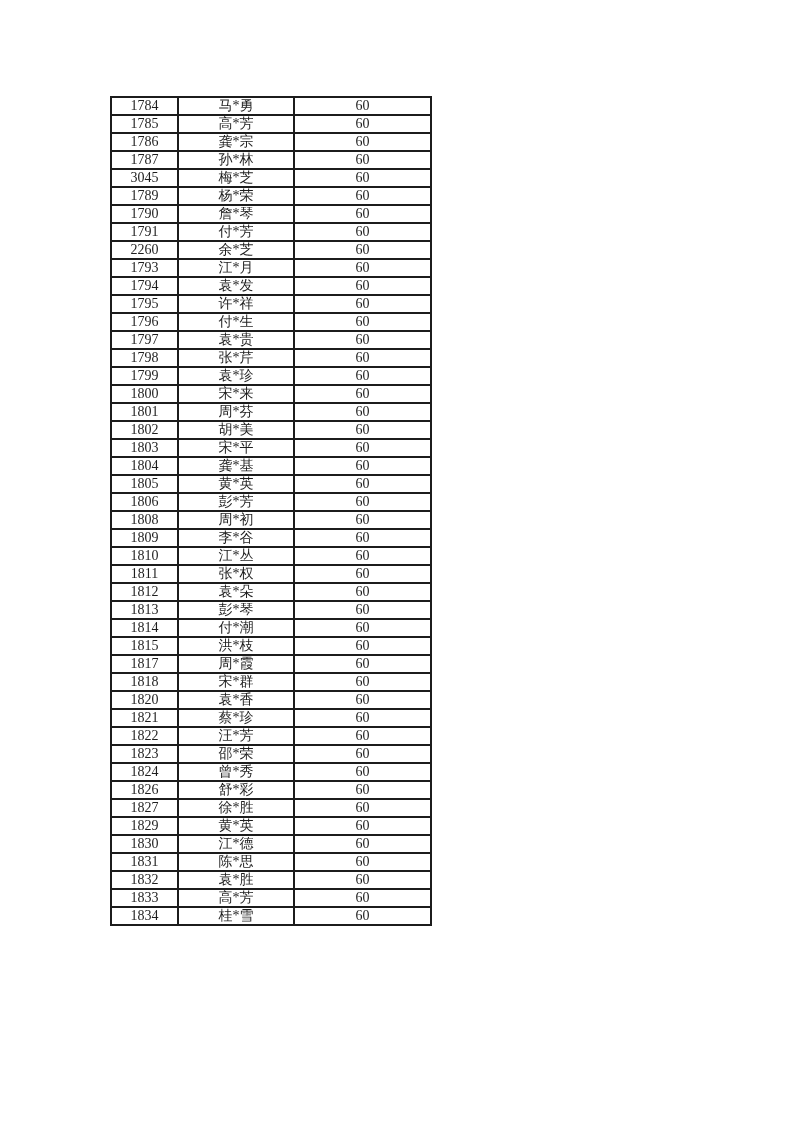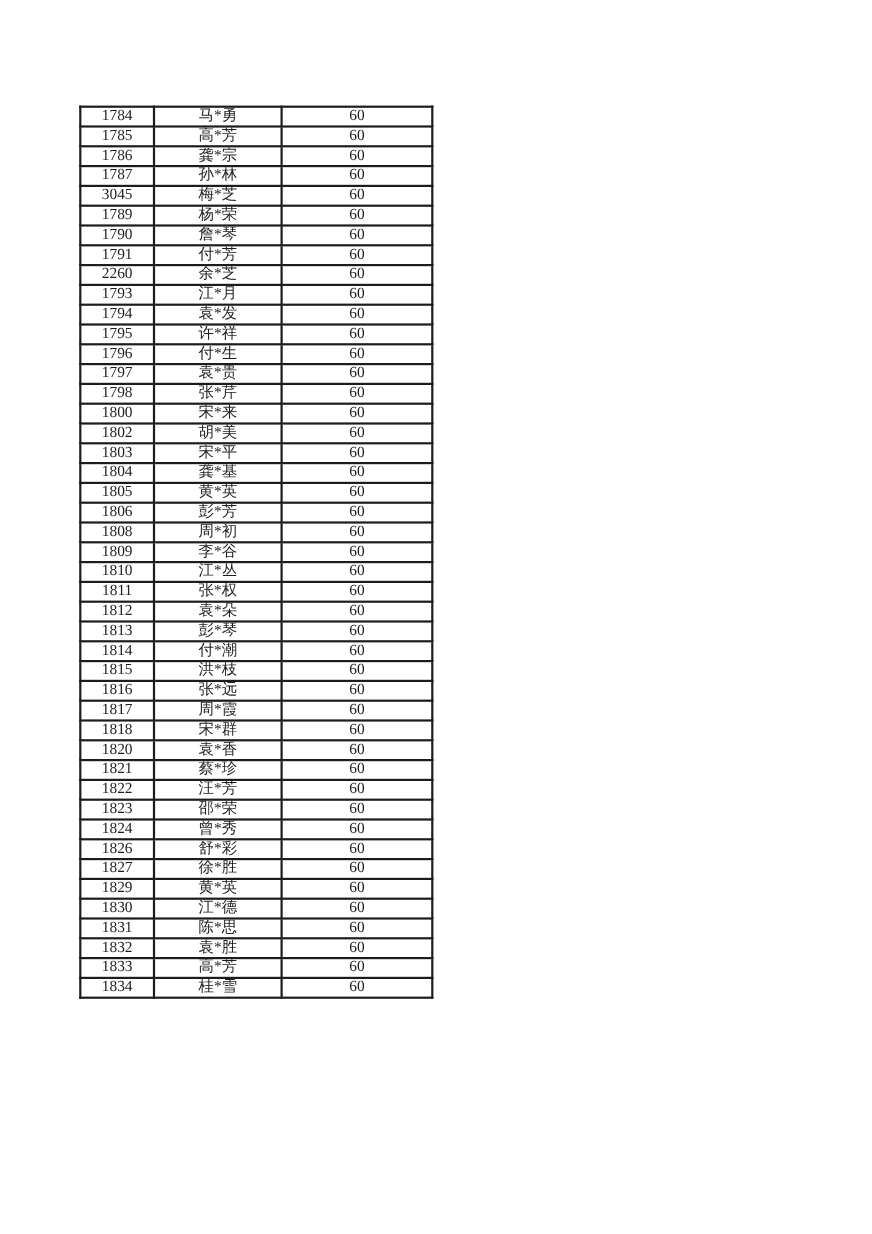"1784" .page { margin-left: none -> 38px }
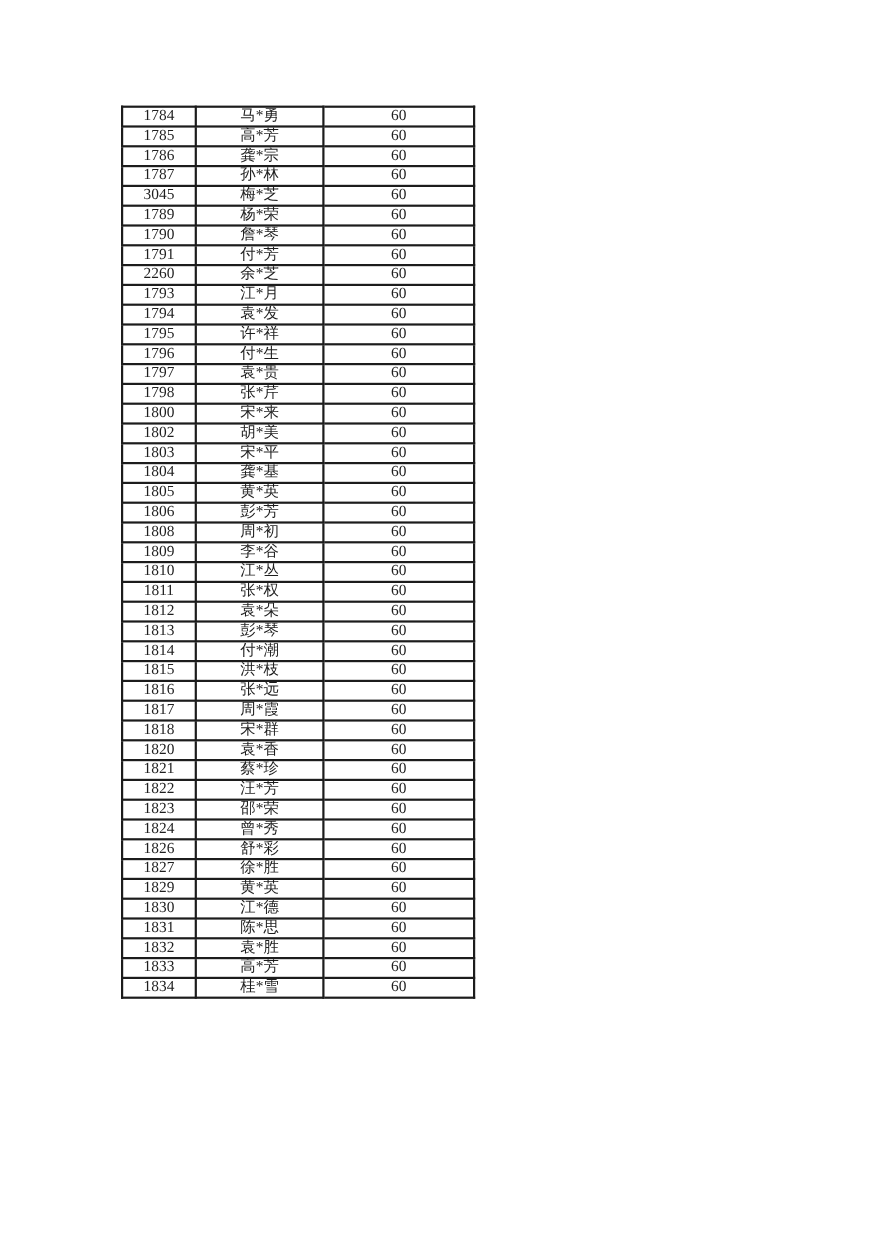"1799" tr { html: none -> <tr> <td>1799</td> <td>袁*珍</td> <td>60</td> </tr> }
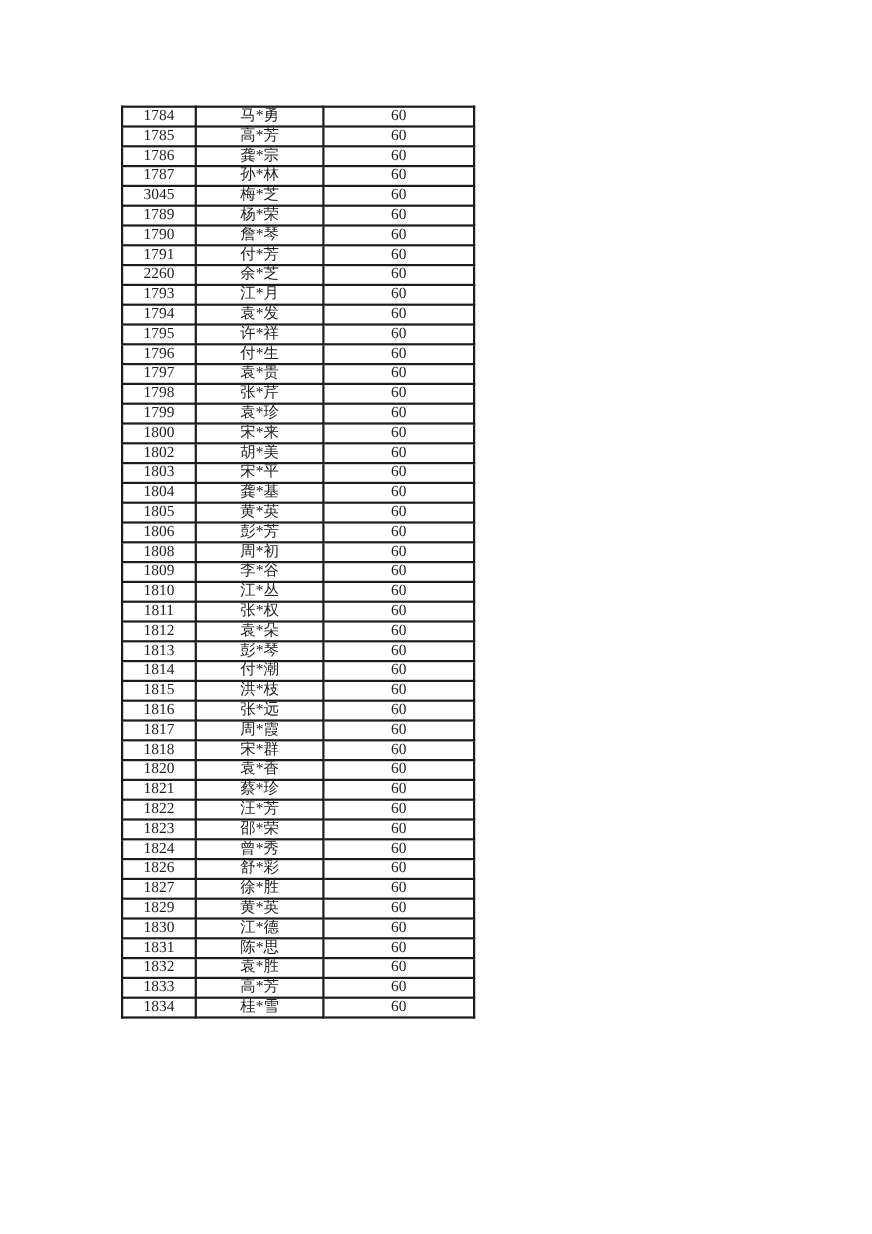"1801" tr { html: none -> <tr> <td>1801</td> <td>周*芬</td> <td>60</td> </tr> }
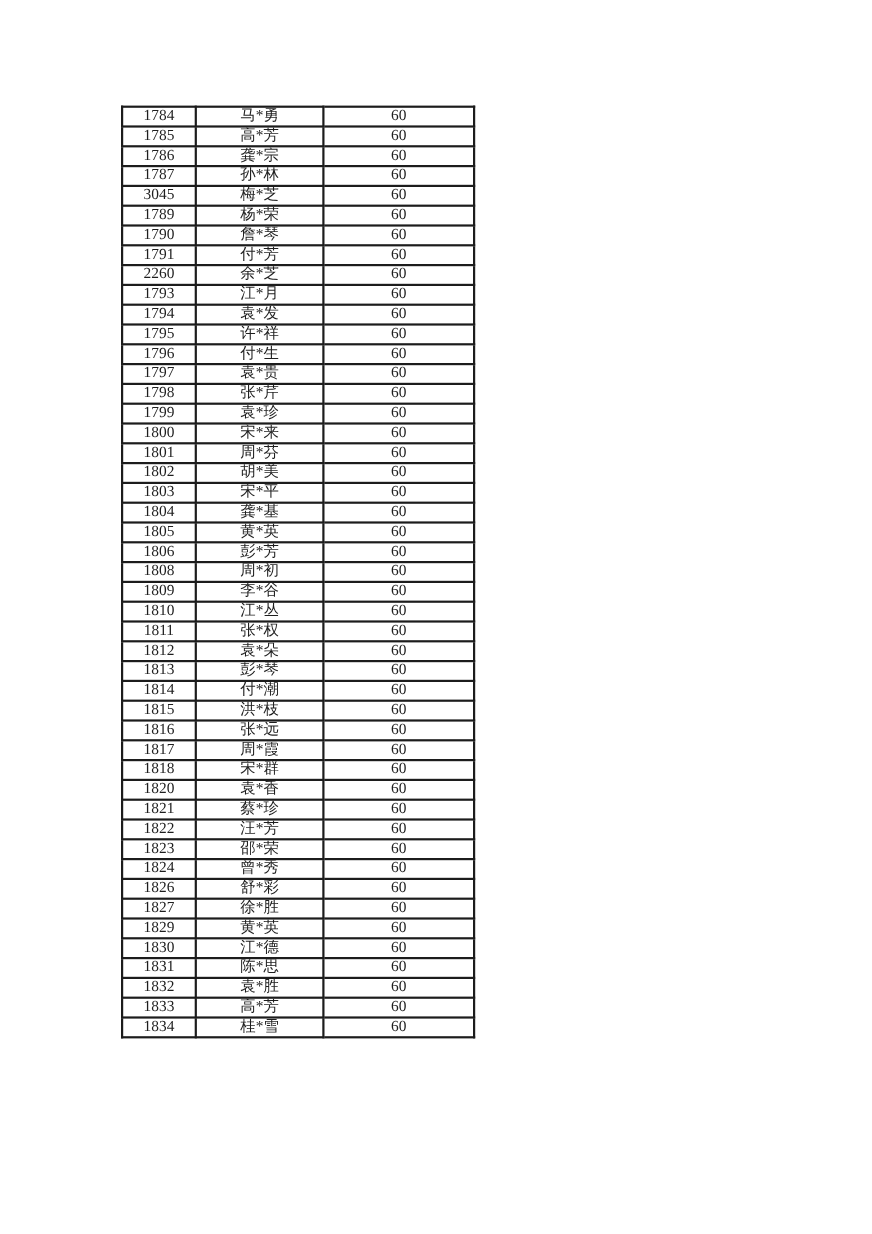"1816" tr { html: <tr> <td>1816</td> <td>张*远</td> <td>60</td> </tr> -> none }
